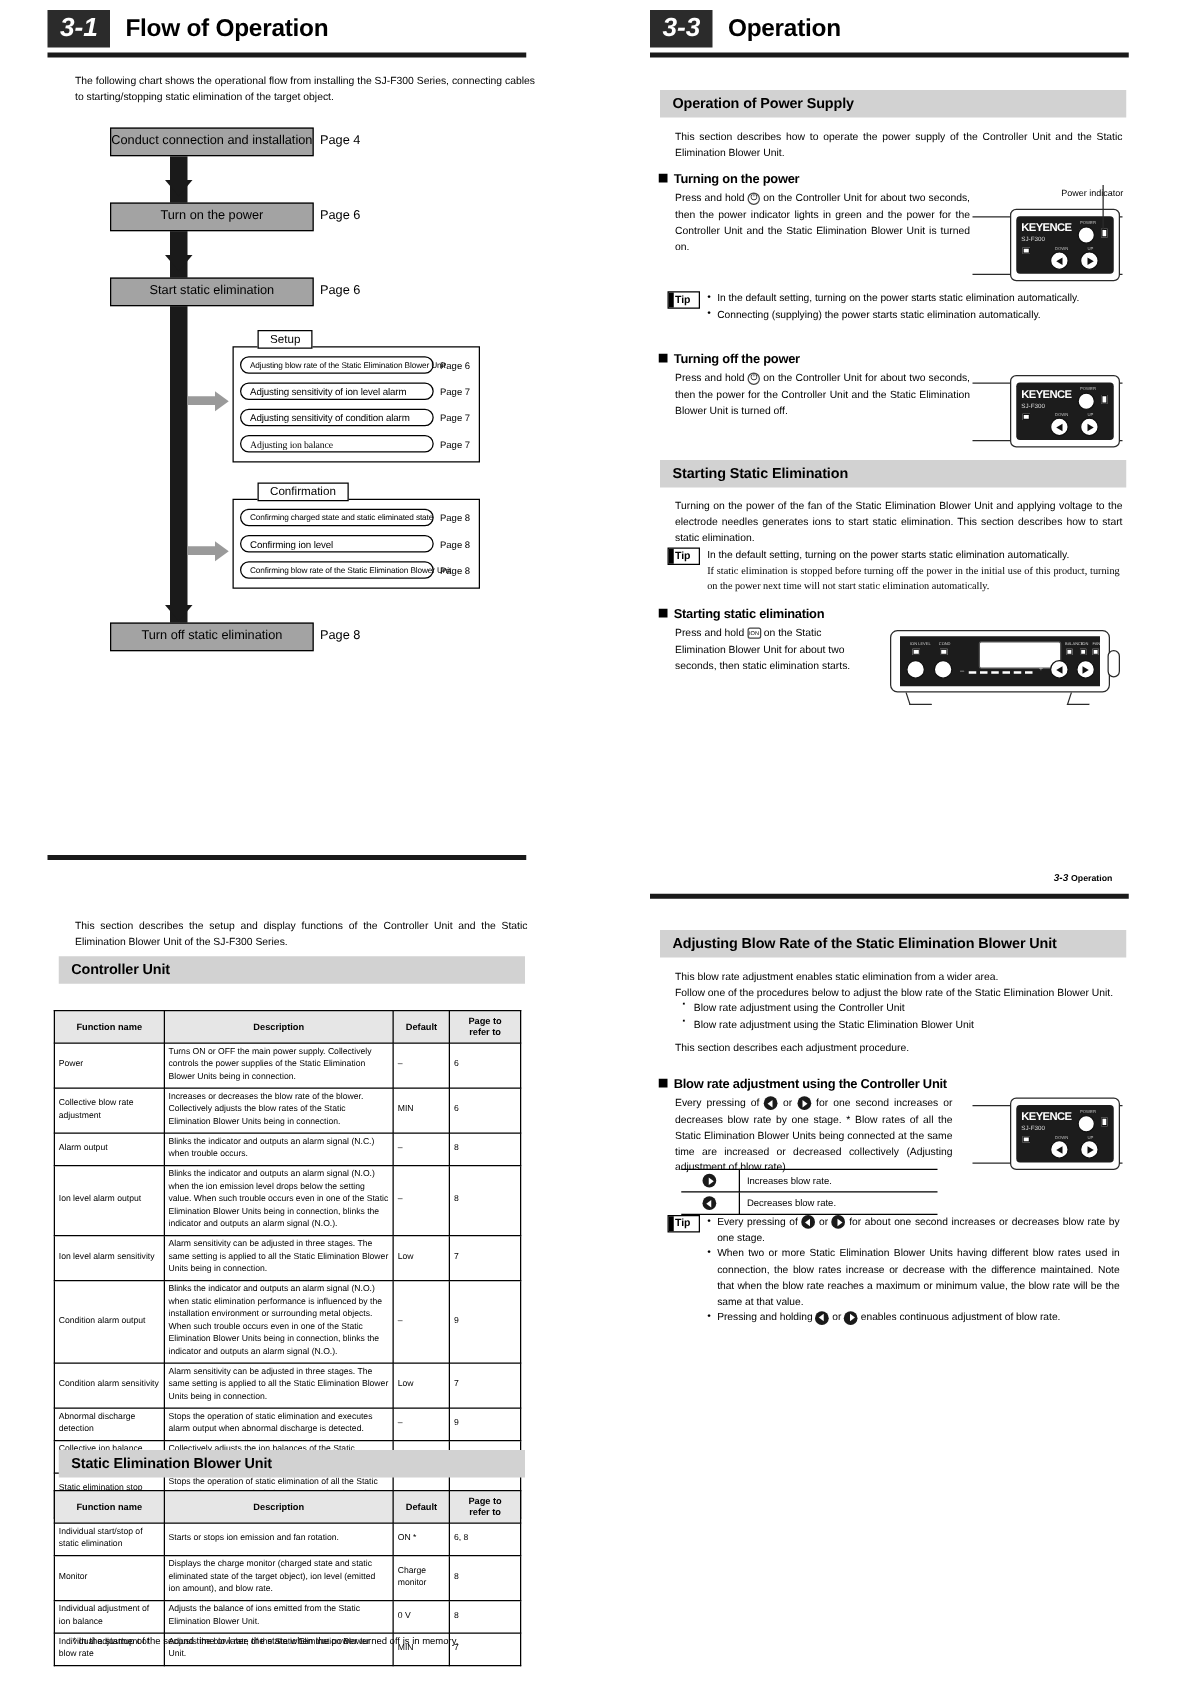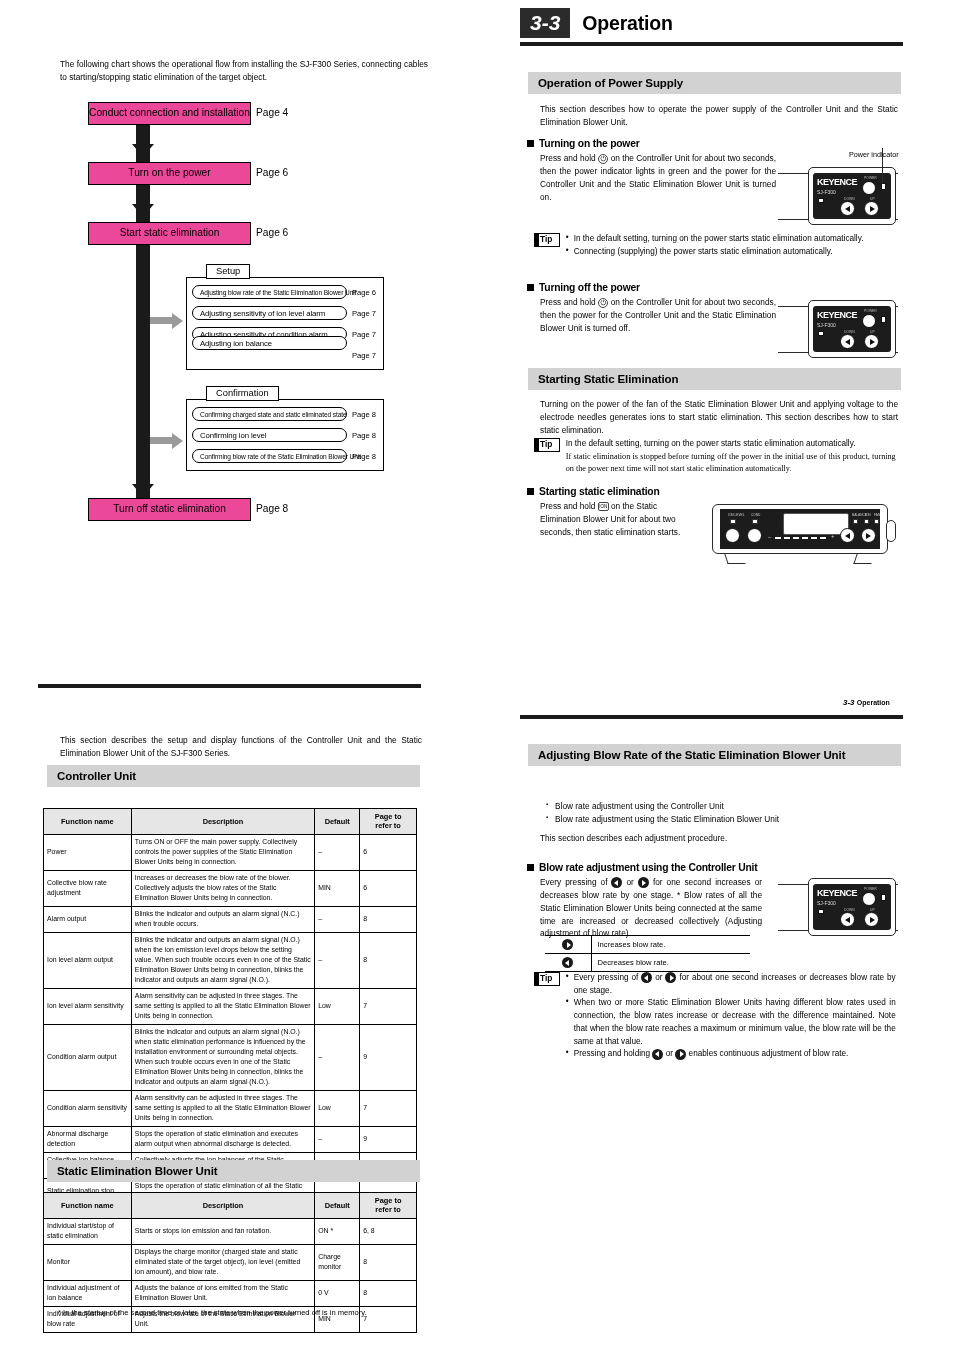"3-1 Flow of Operation" div.sec-head { html: none -> <div> <div> <span>3-1</span><span>Flow of Operation</span> </div> <div></div> </div> }
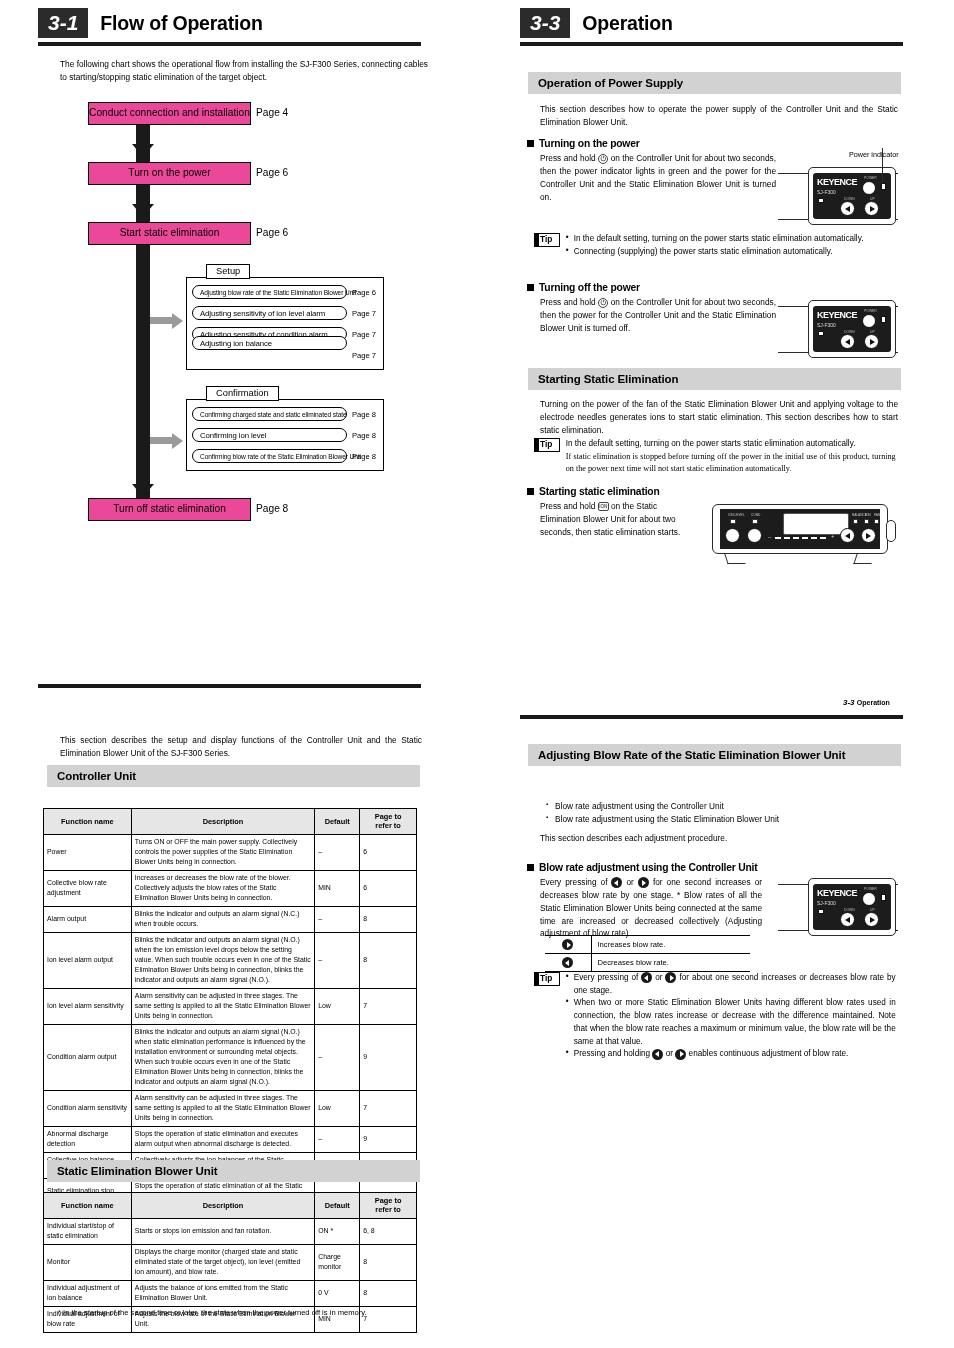"Conduct connection and installation" .fc-box { background: #ec4899 -> #a3a3a3 }
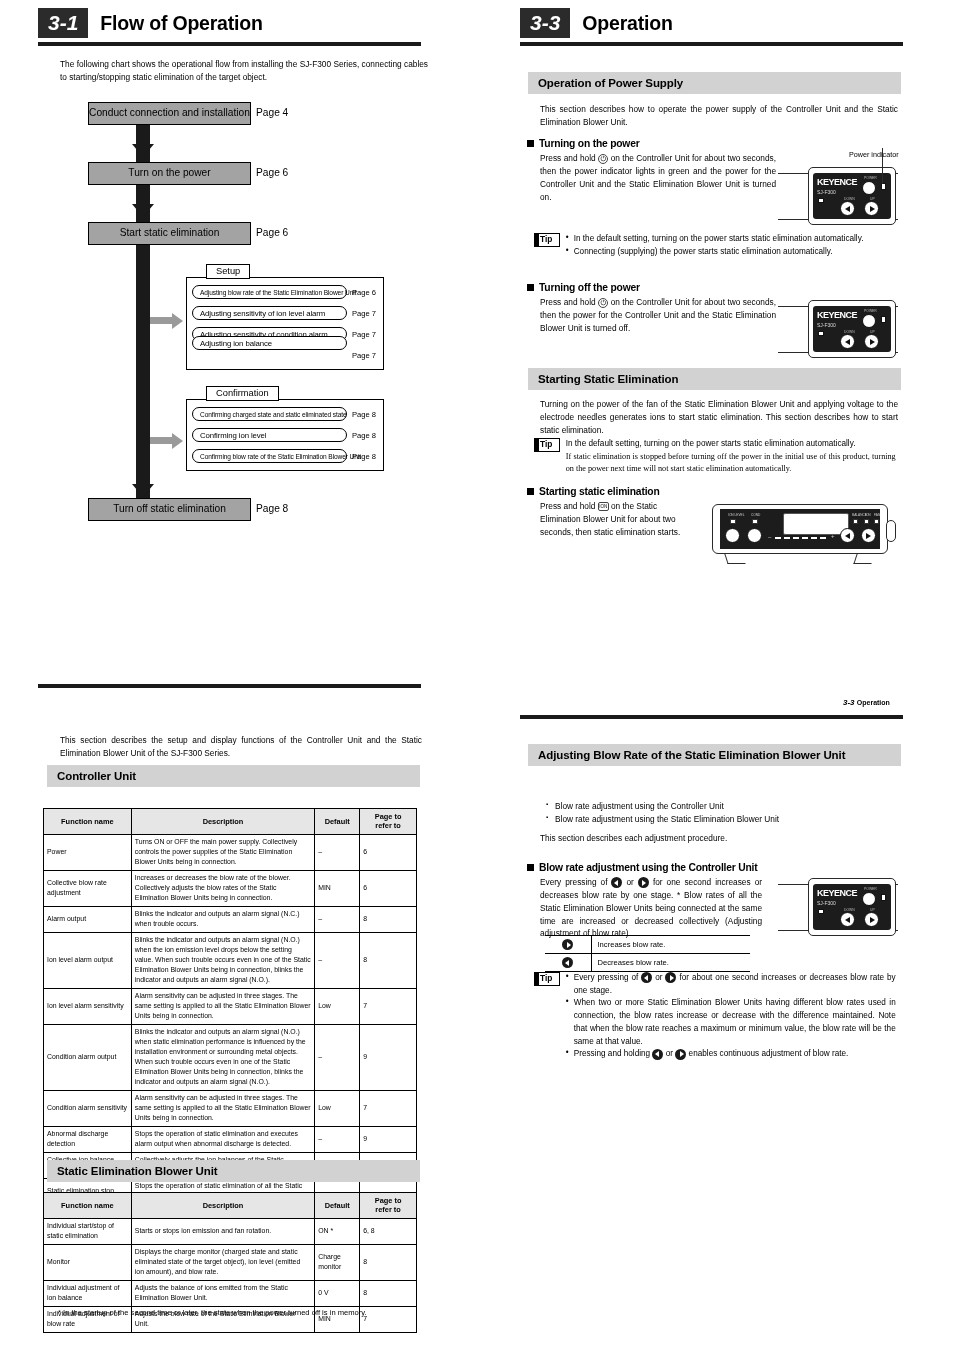"Adjusting ion balance" div.pill { font-family: none -> Liberation Serif, serif; top: 336px -> 348px }
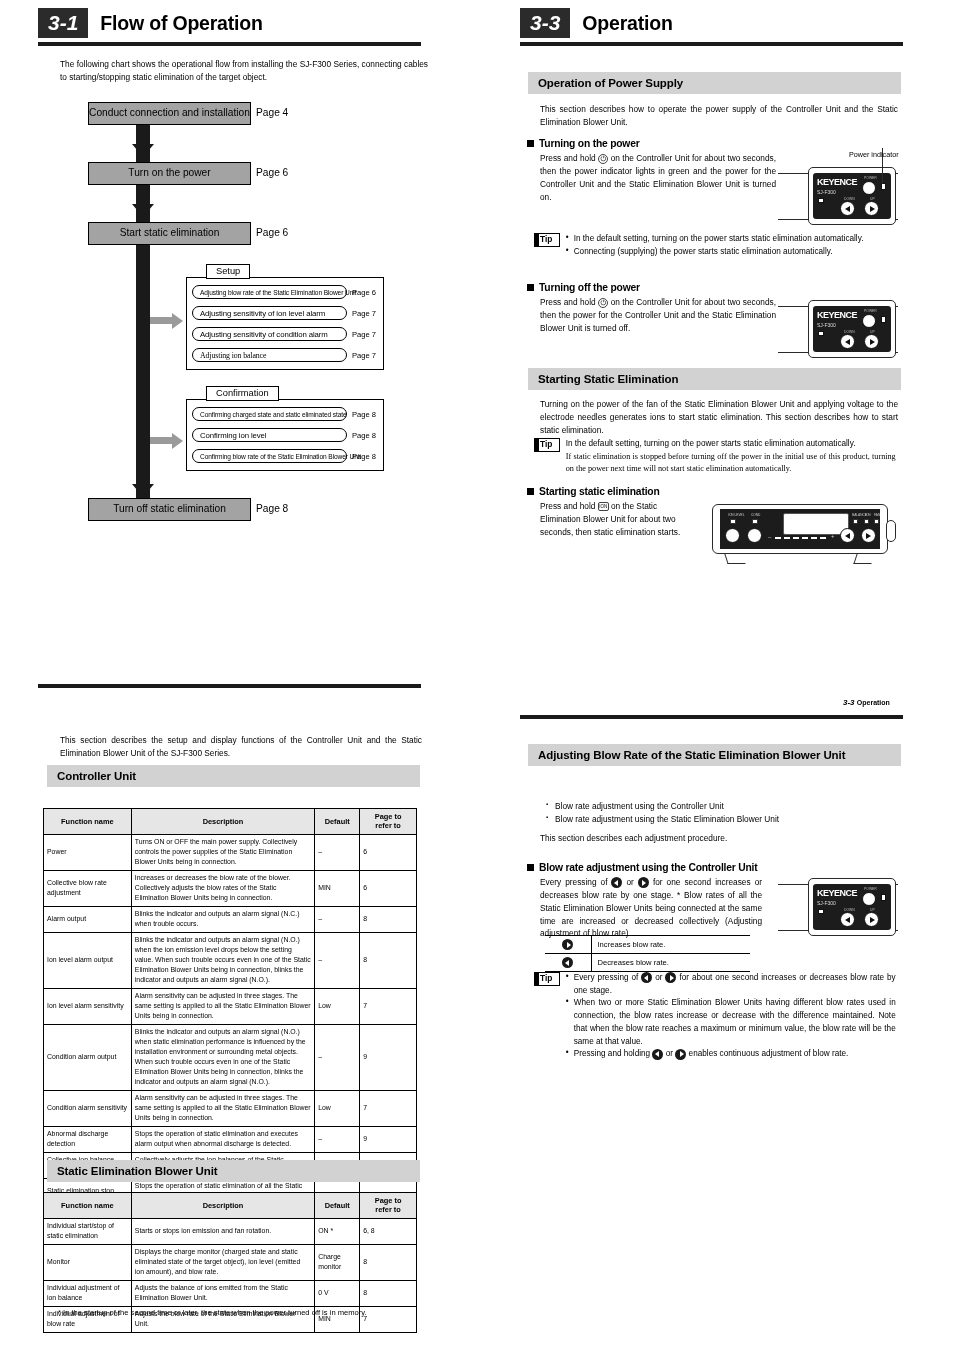"This blow rate adjustment enables" div.body-text { html: none -> <div> <div>This blow rate adjustment enables static elimination from a wider area.</div> <div>Follow one of the procedures below to adjust the blow rate of the Static Elimination Blower Unit.</div> </div> }
